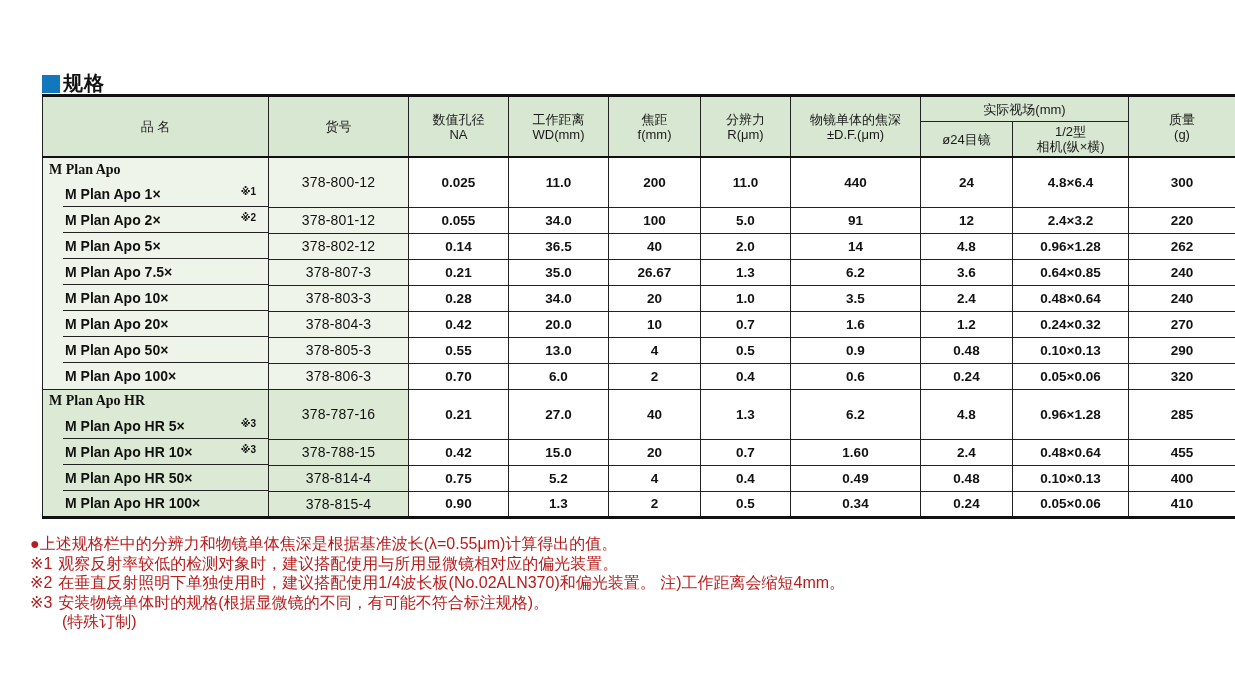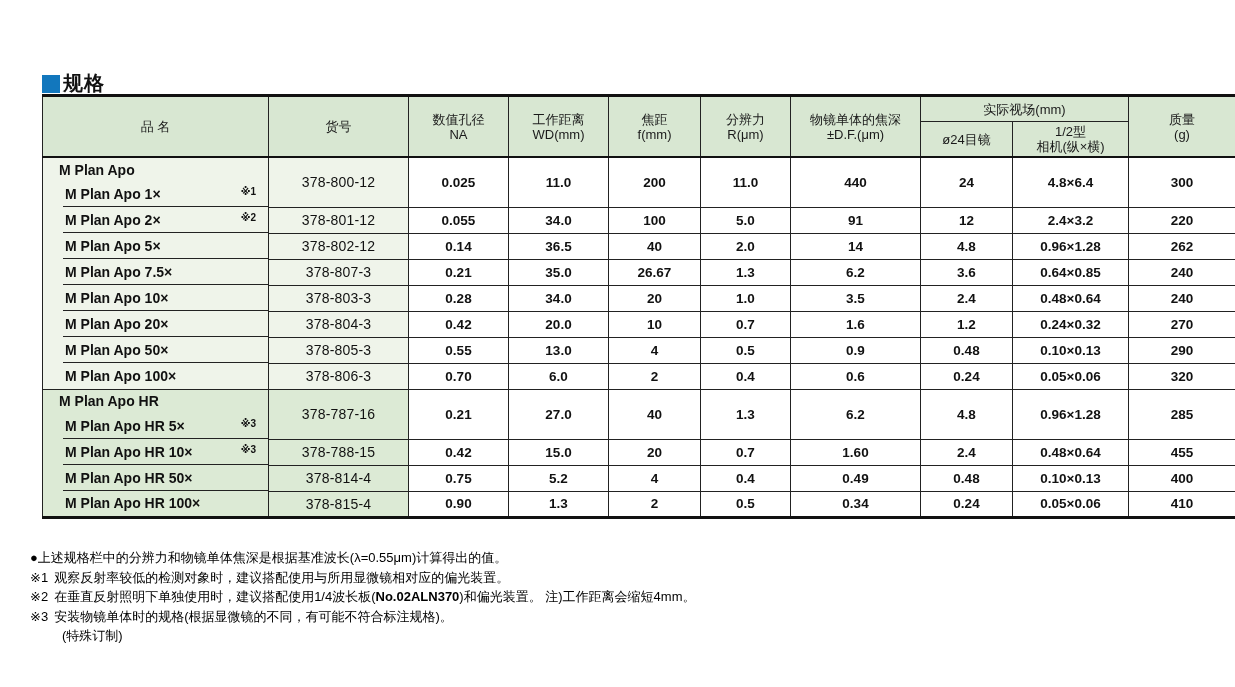"M Plan Apo" td.name-cell.group-name .name-wrap { font-family: none -> Liberation Serif, serif; padding-left: 16px -> 6px }
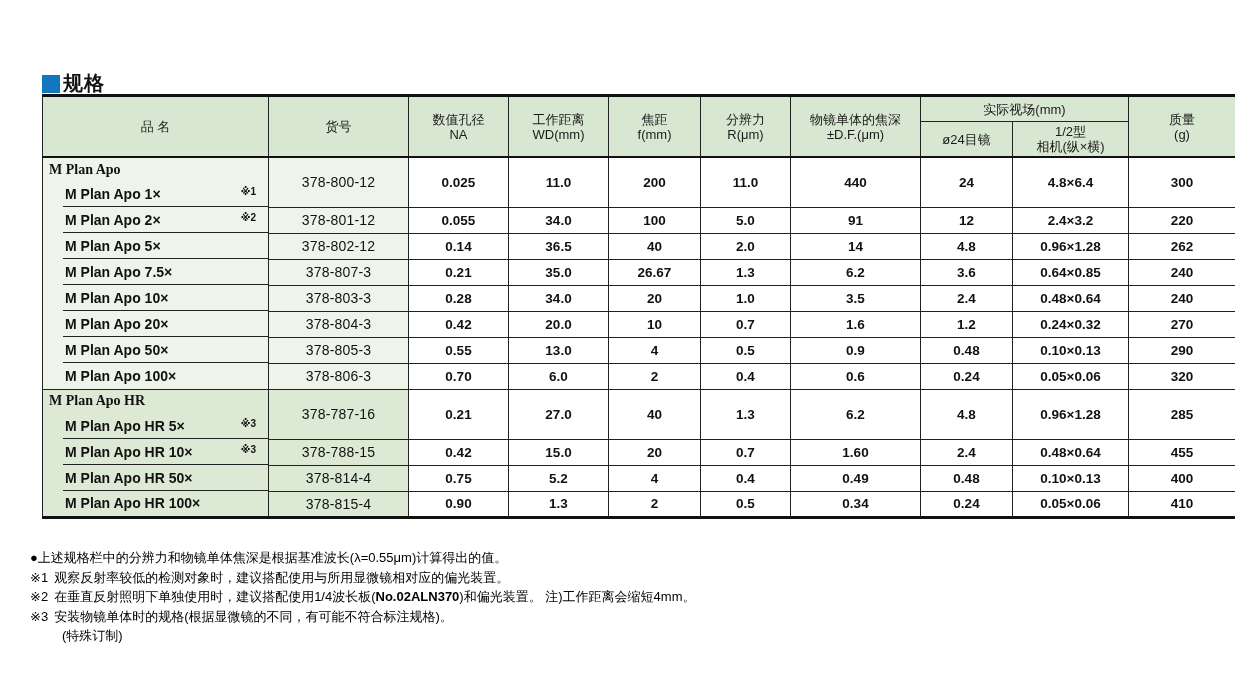"●上述规格栏中的分辨力和物镜单体焦深是根据基准波长(λ=0.55μm)计算得出的" .footnotes { color: #000000 -> #b91c1c; font-size: 13px -> 16px; top: 548px -> 534px }
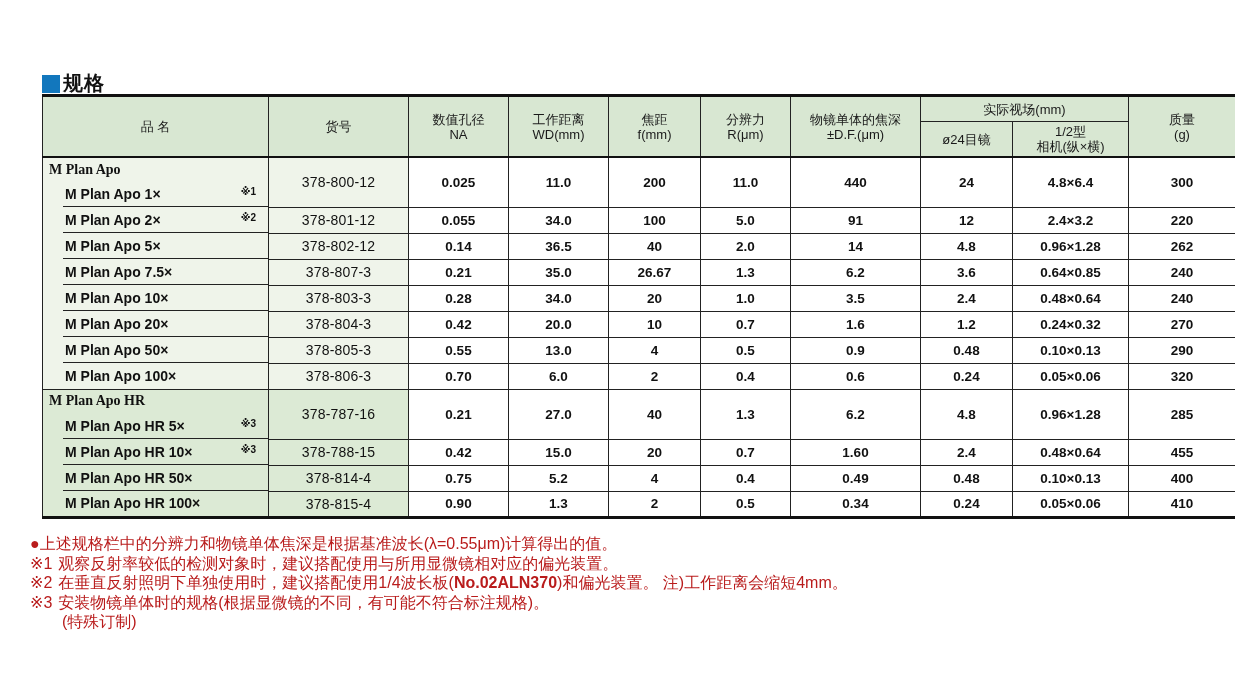"No.02ALN370" .fn-line b { font-weight: 700 -> 400 }
